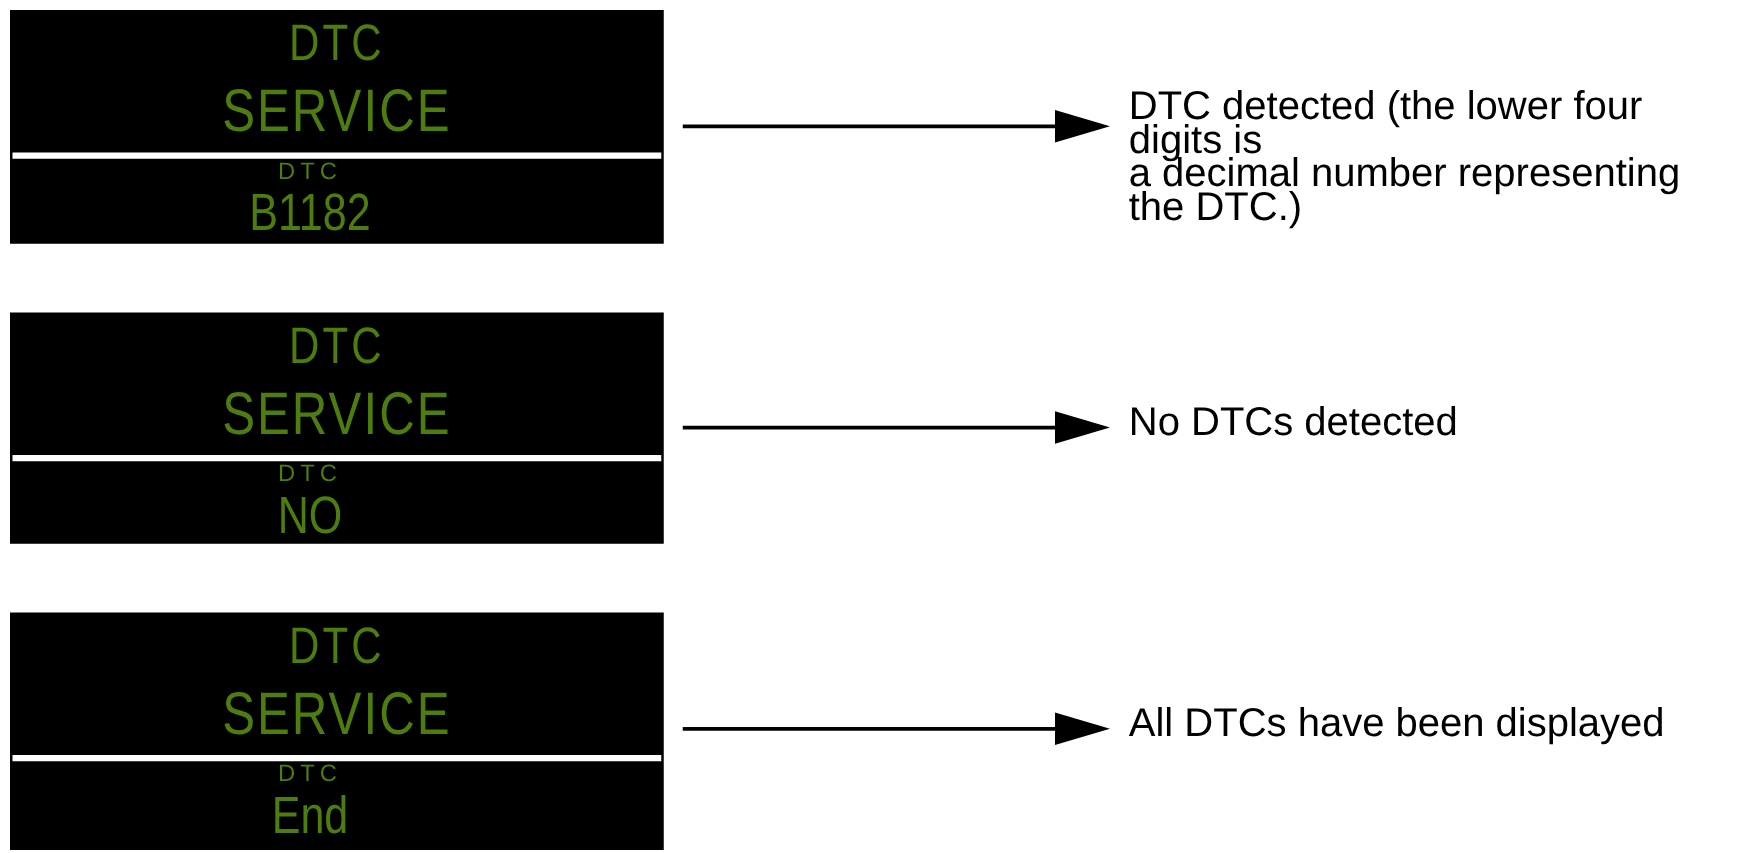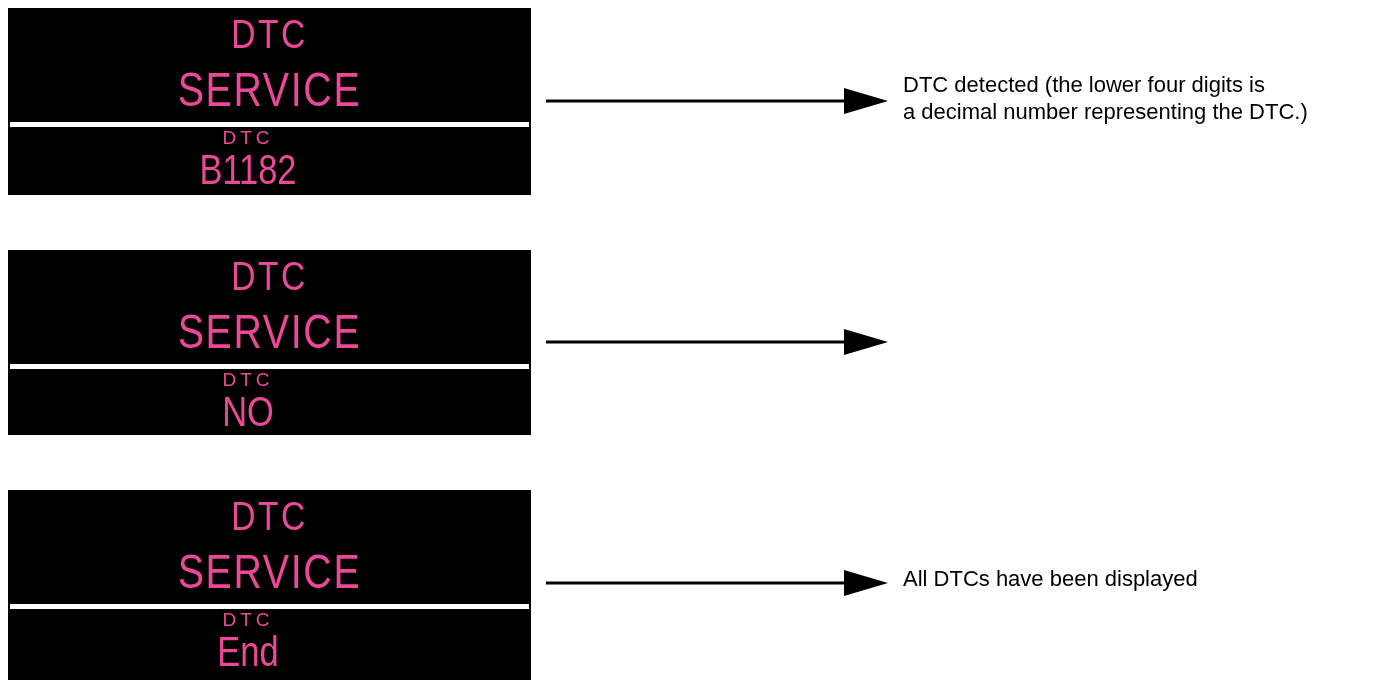"DTC" .panel { color: #ec4899 -> #4d7c0f }
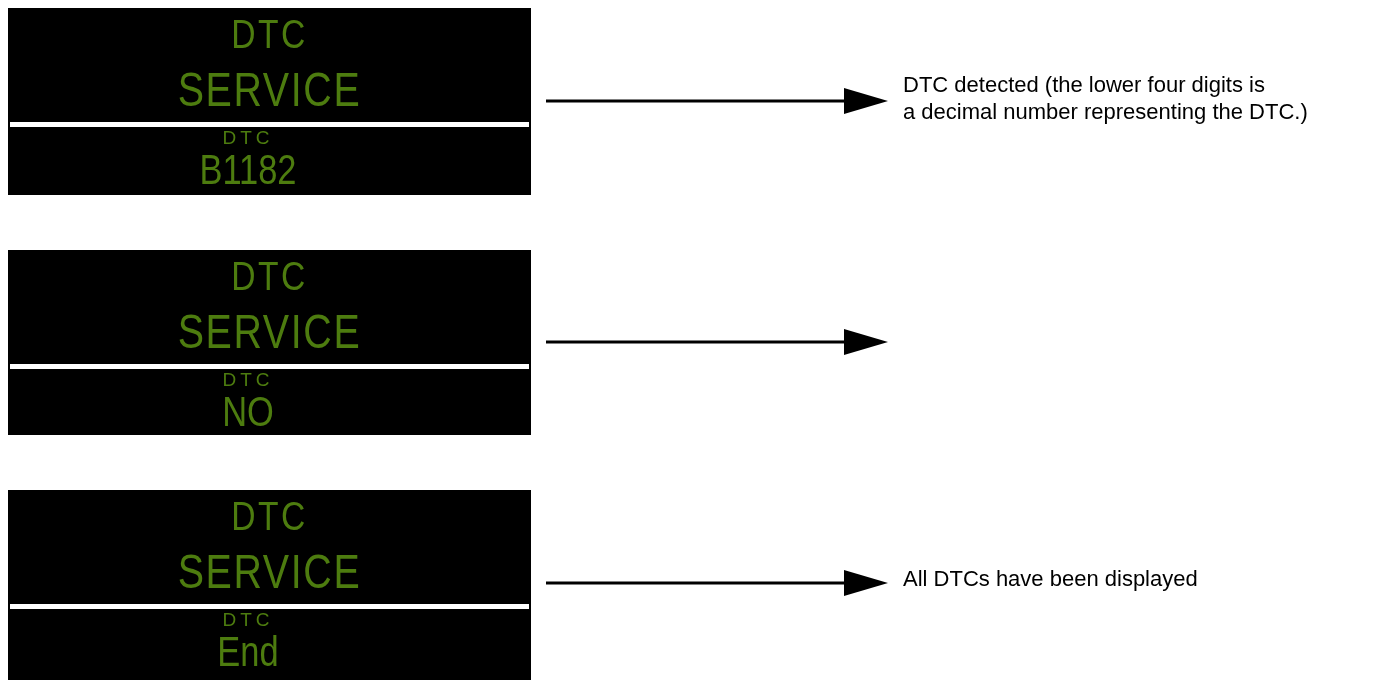"DTC detected (the lower four" .annotation { font-size: 22px -> 32px }
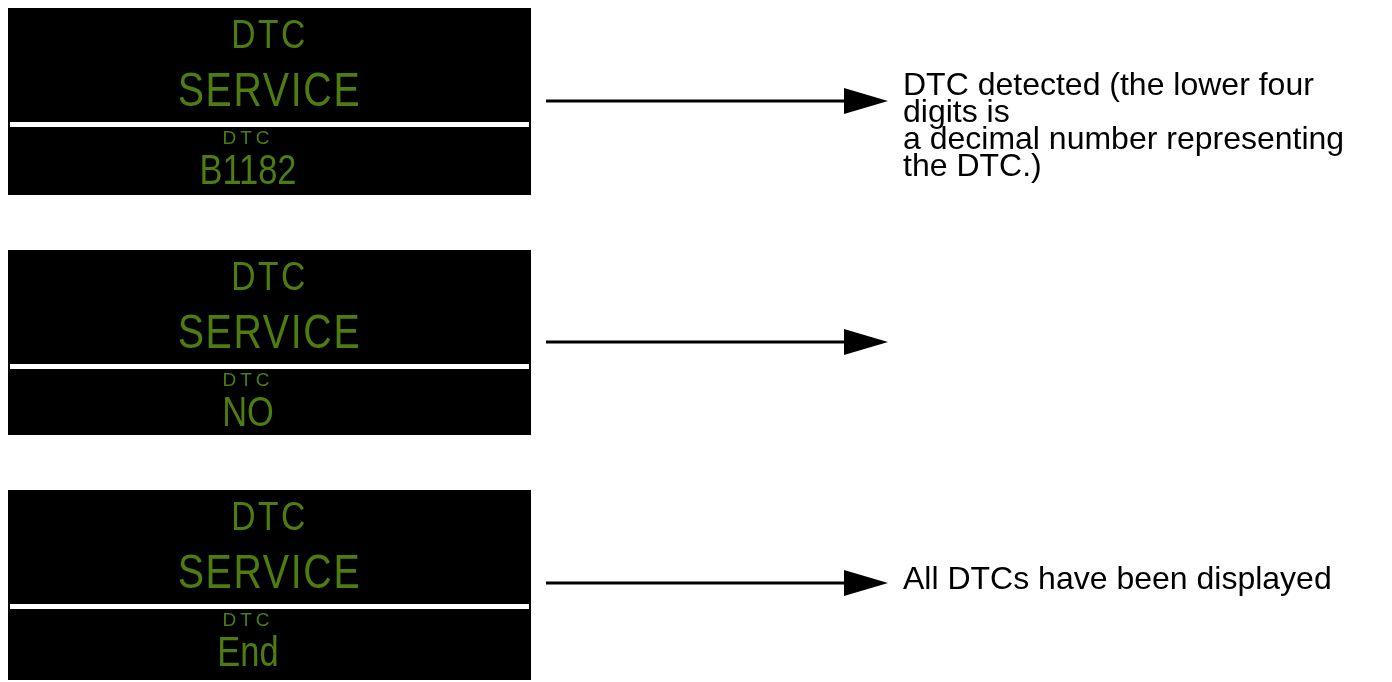"No DTCs detected" div.annotation { html: none -> <div>No DTCs detected</div> }
